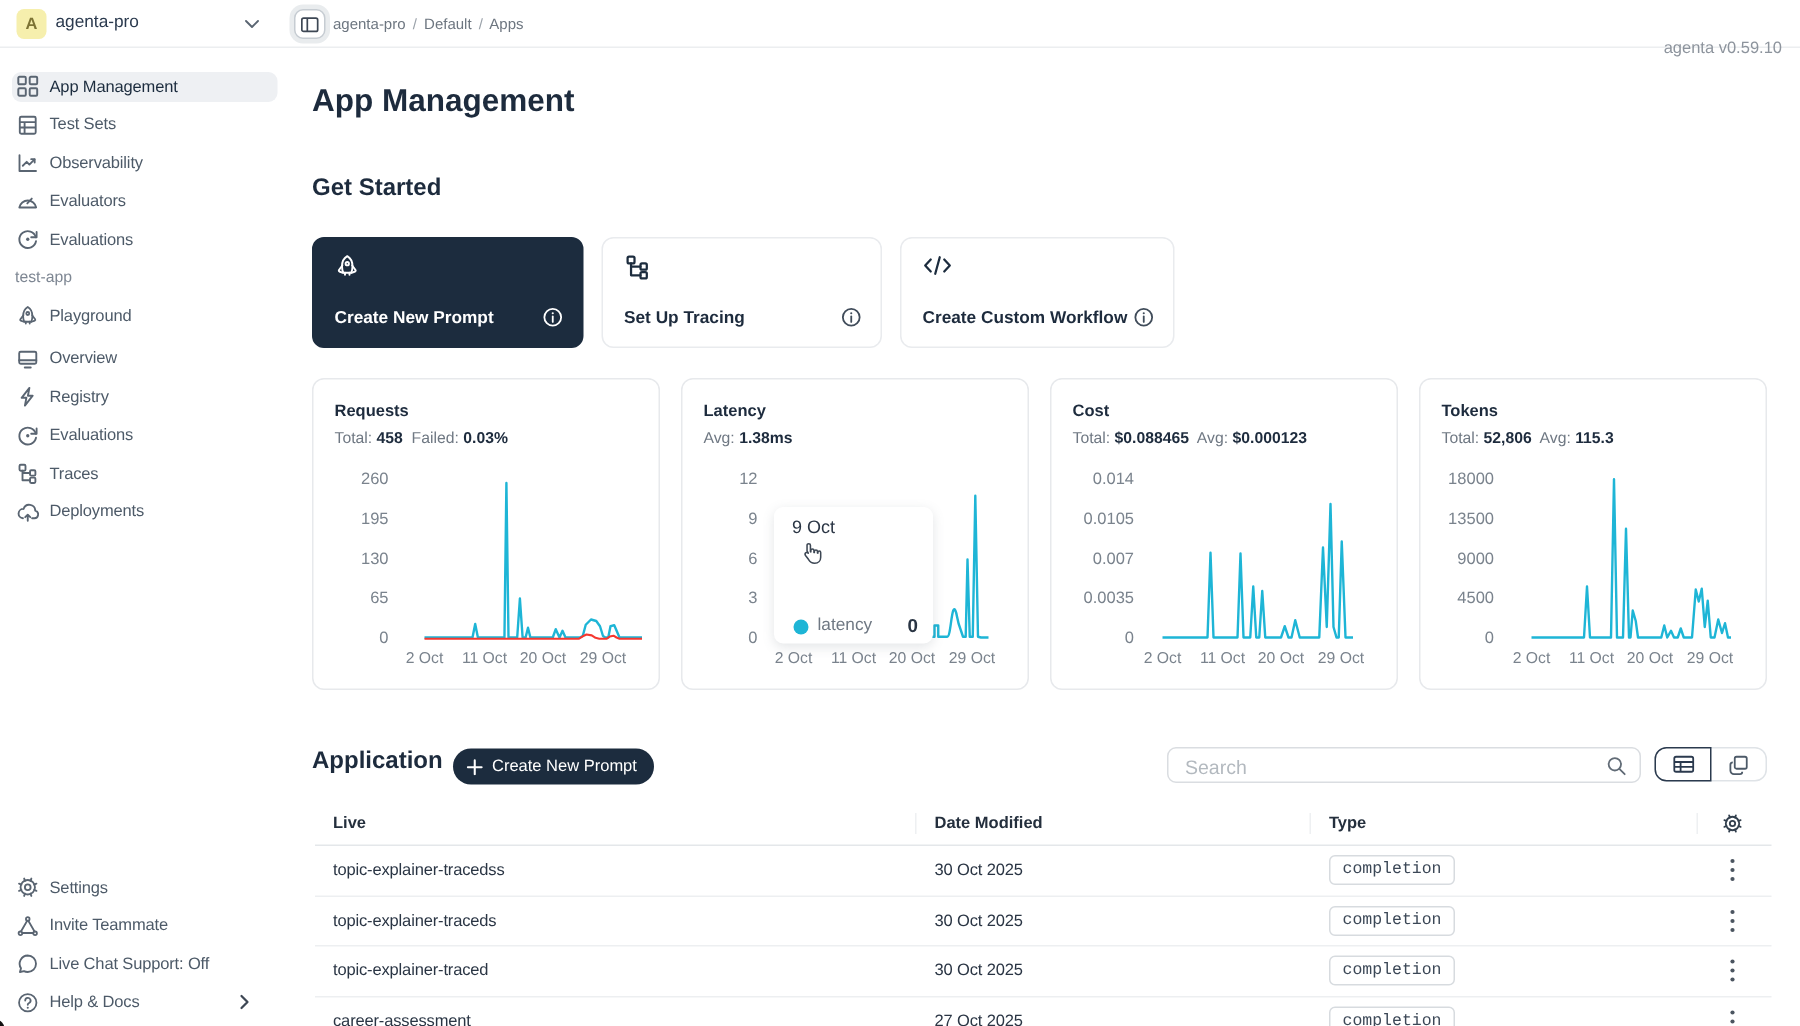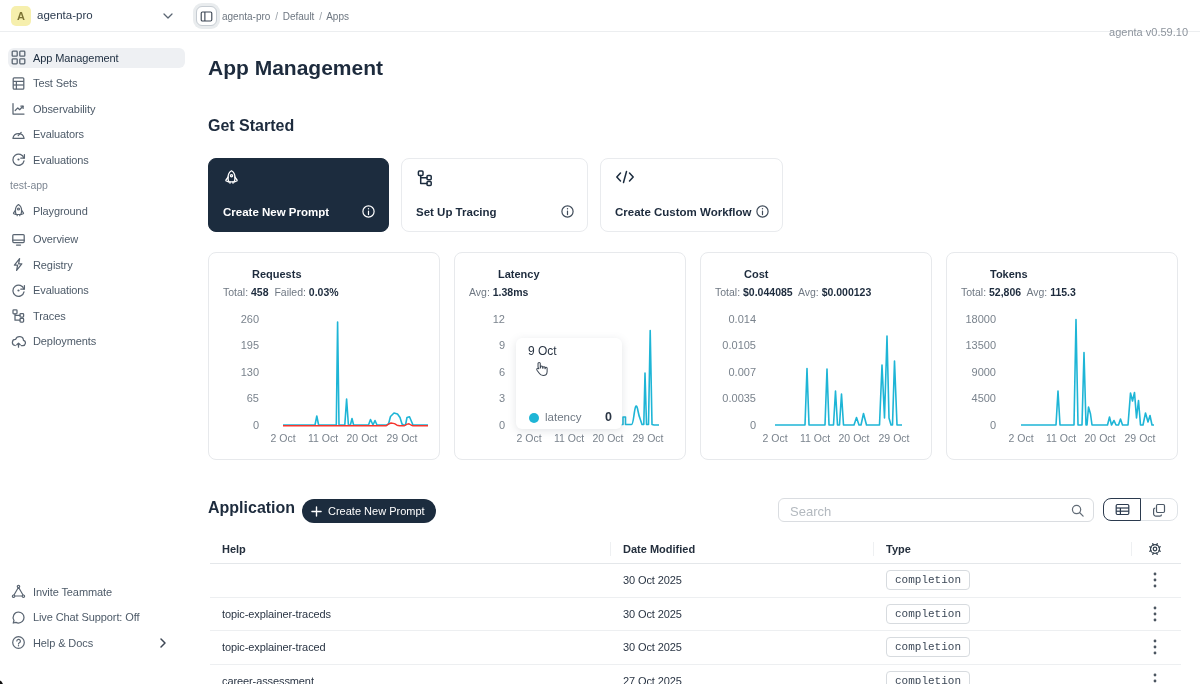"Requests" .scard .stitle { margin-left: 29px -> none }
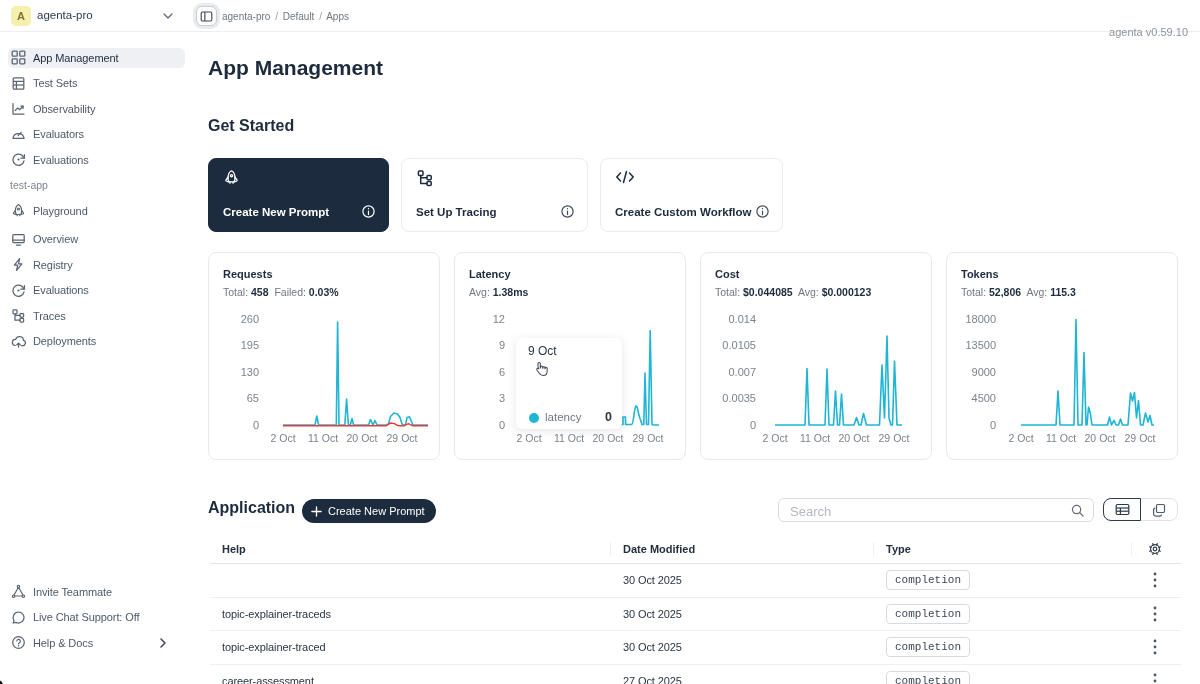"$0.044085" b { text: $0.044085 -> $0.088465 }
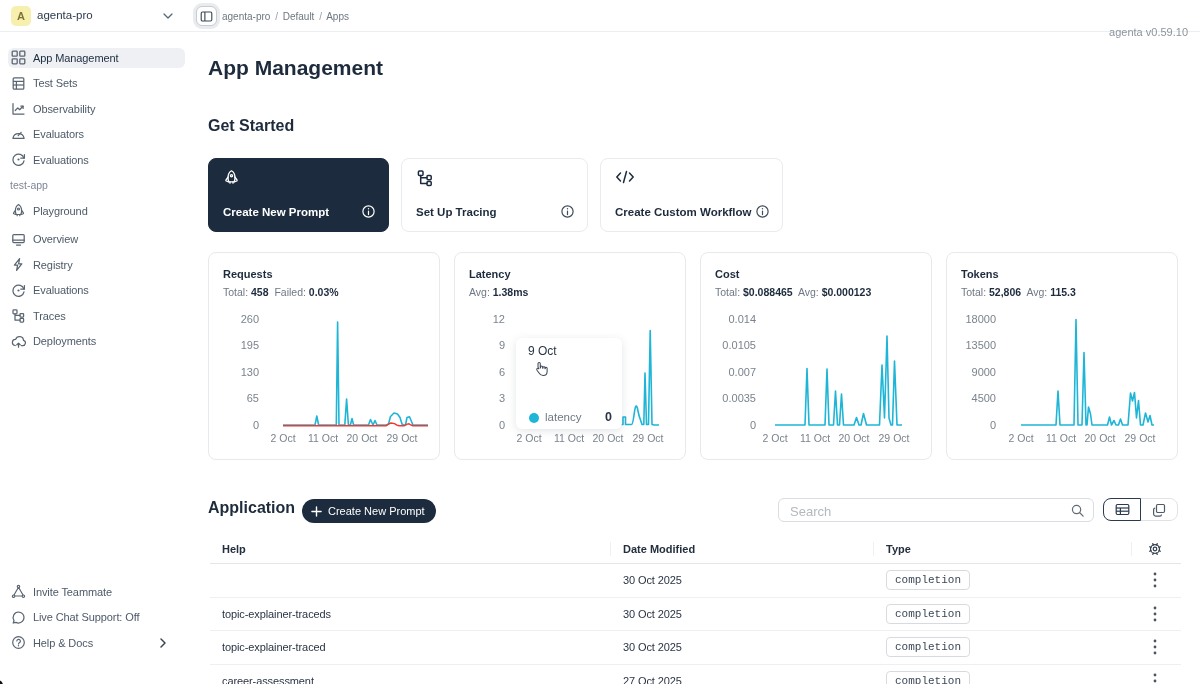"Help" div.cell { text: Help -> Live }
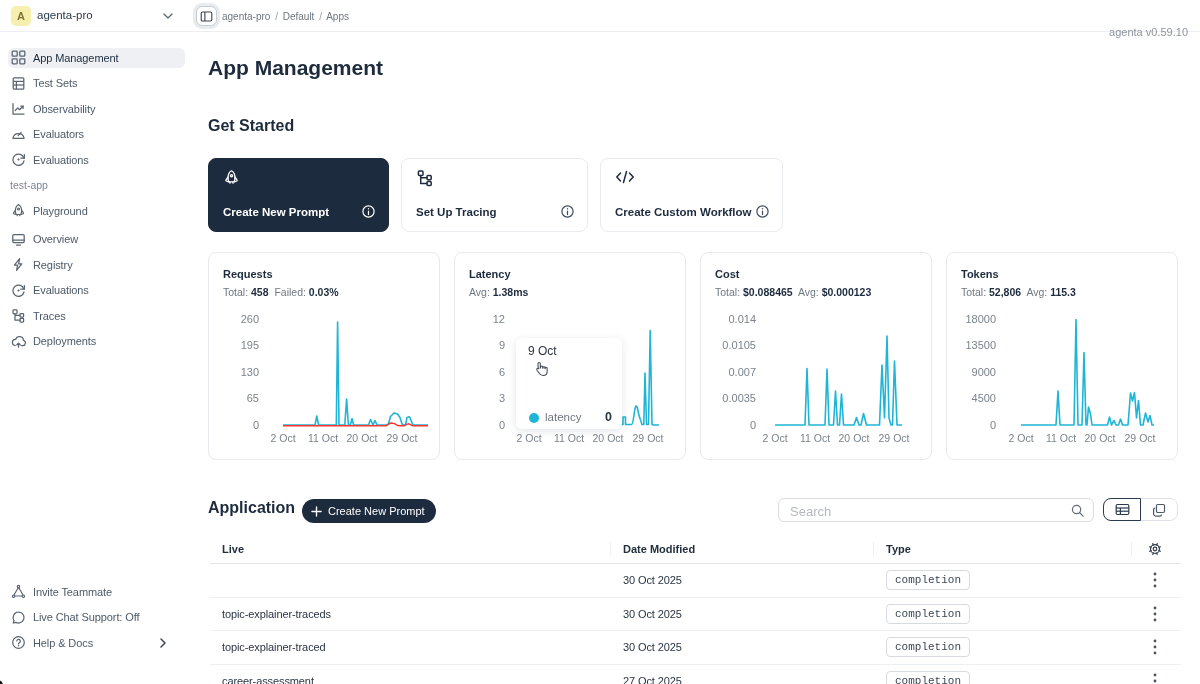"topic-explainer-tracedss" div.cell { html: none -> <div>topic-explainer-tracedss</div> }
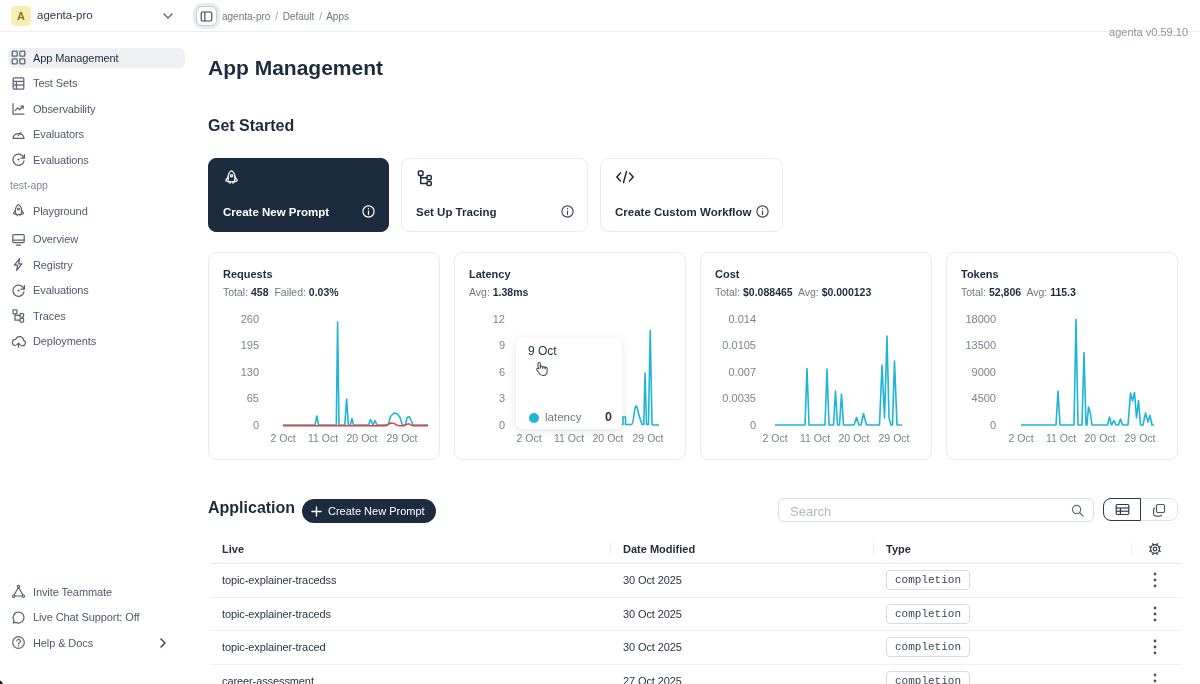"Settings" div.nav-item { html: none -> <div> <span> <svg> <g> <circle></circle> <circle></circle> <path></path> </g> </svg> </span> <span>Settings</span> </div> }
